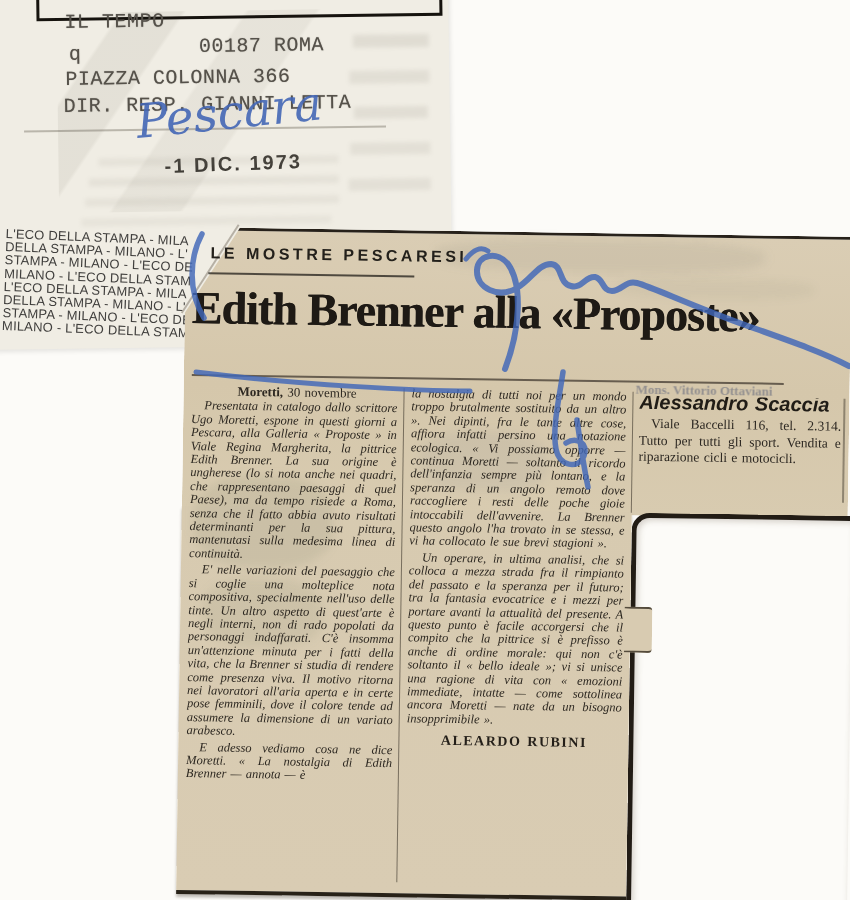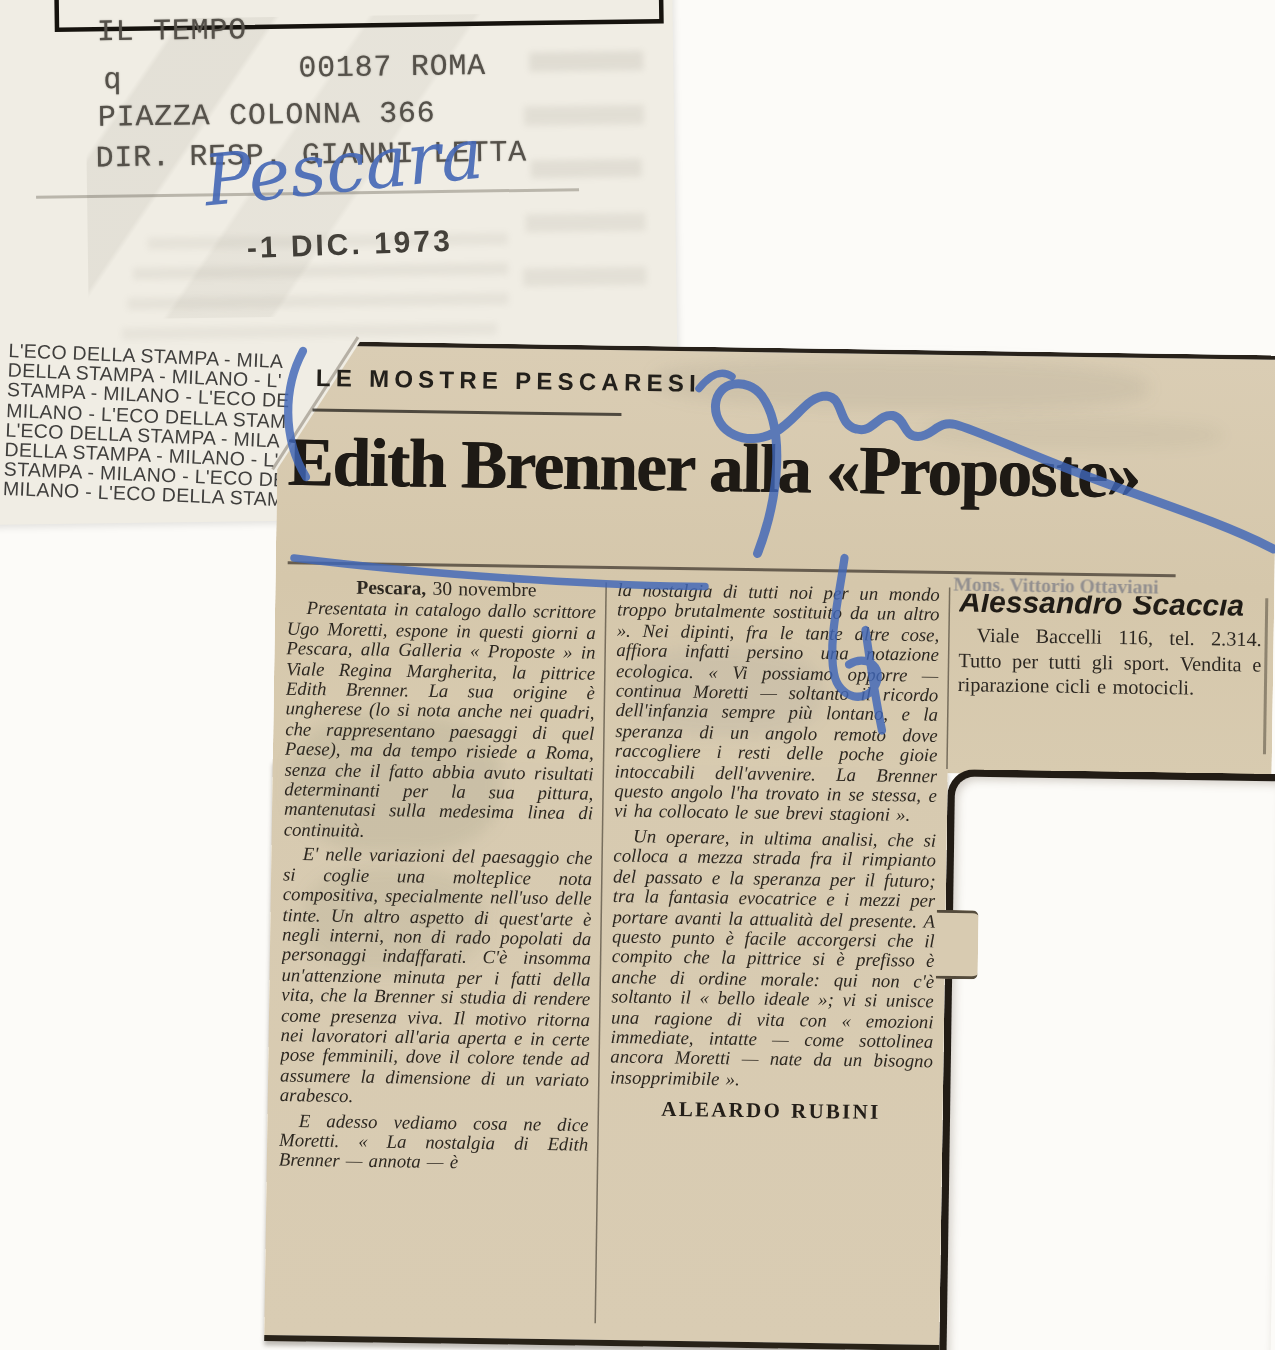"Pescara," span.place { text: Pescara -> Moretti }
